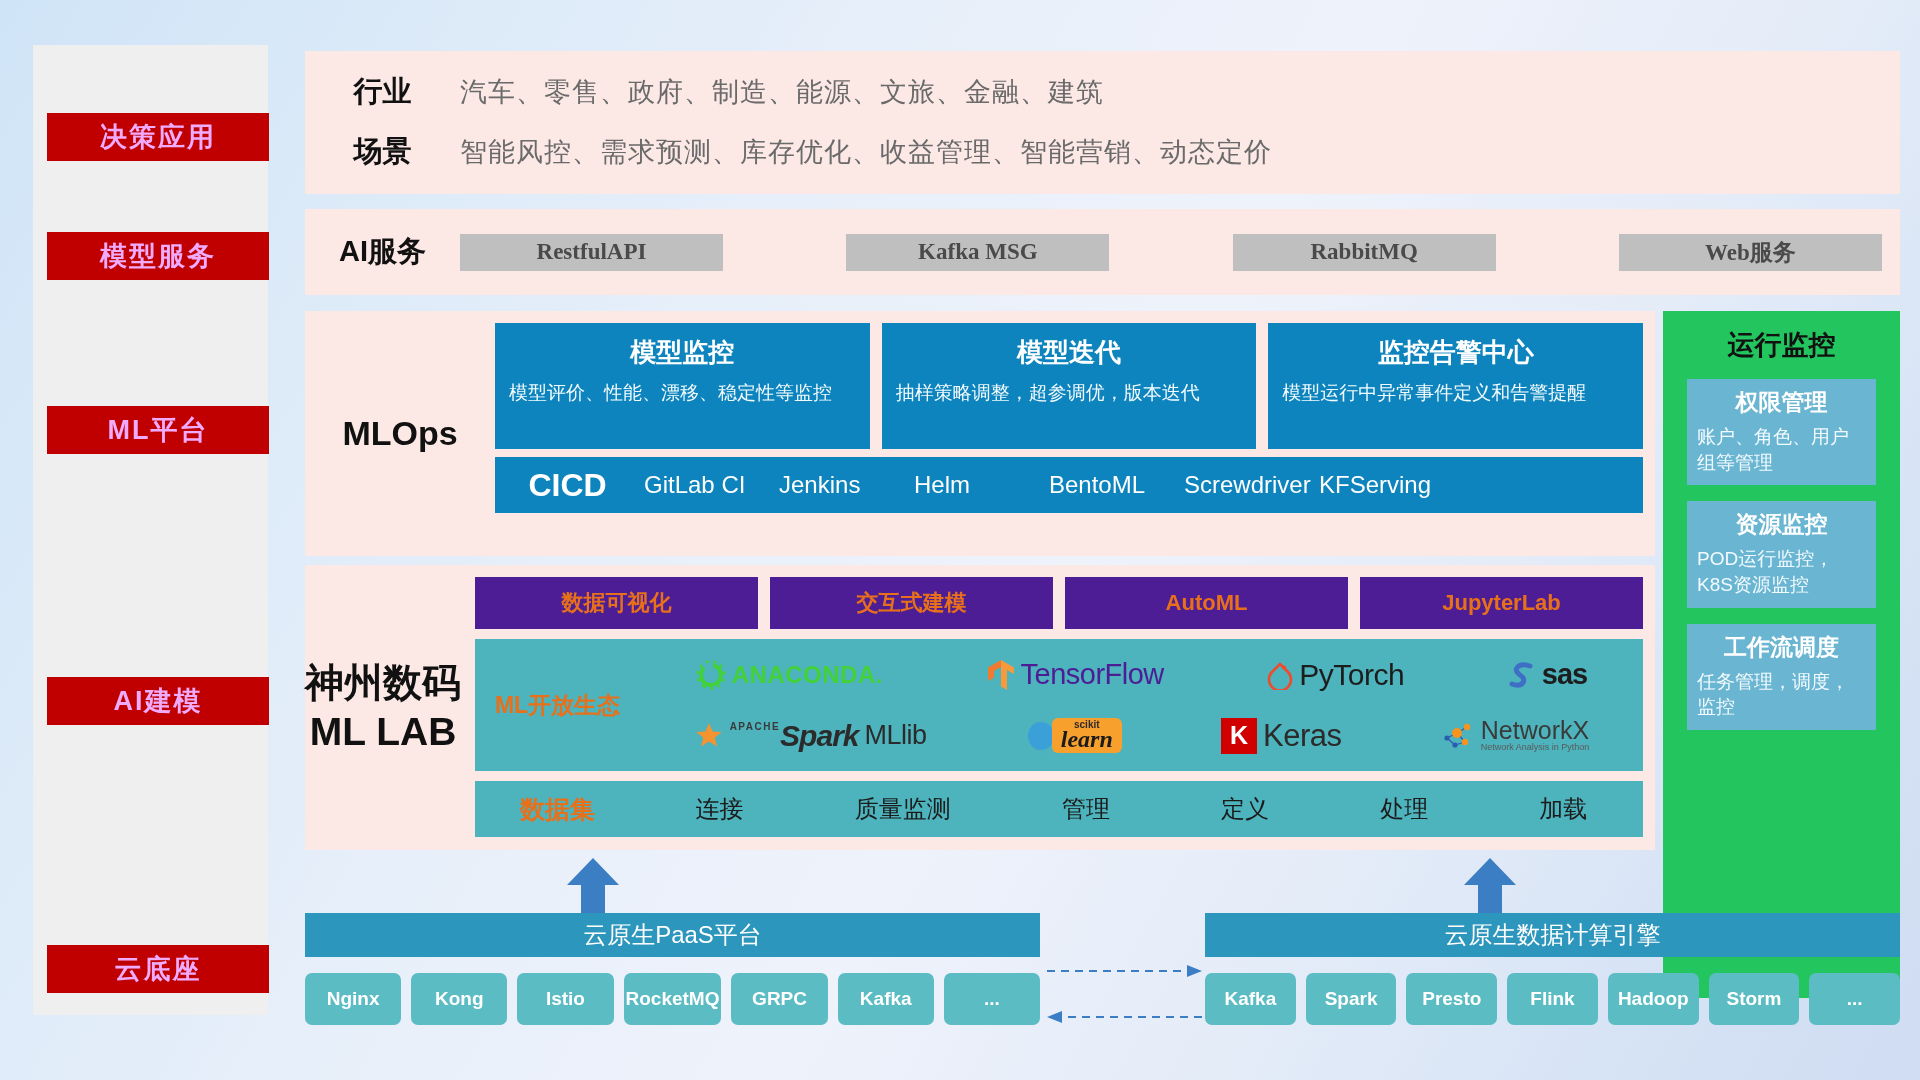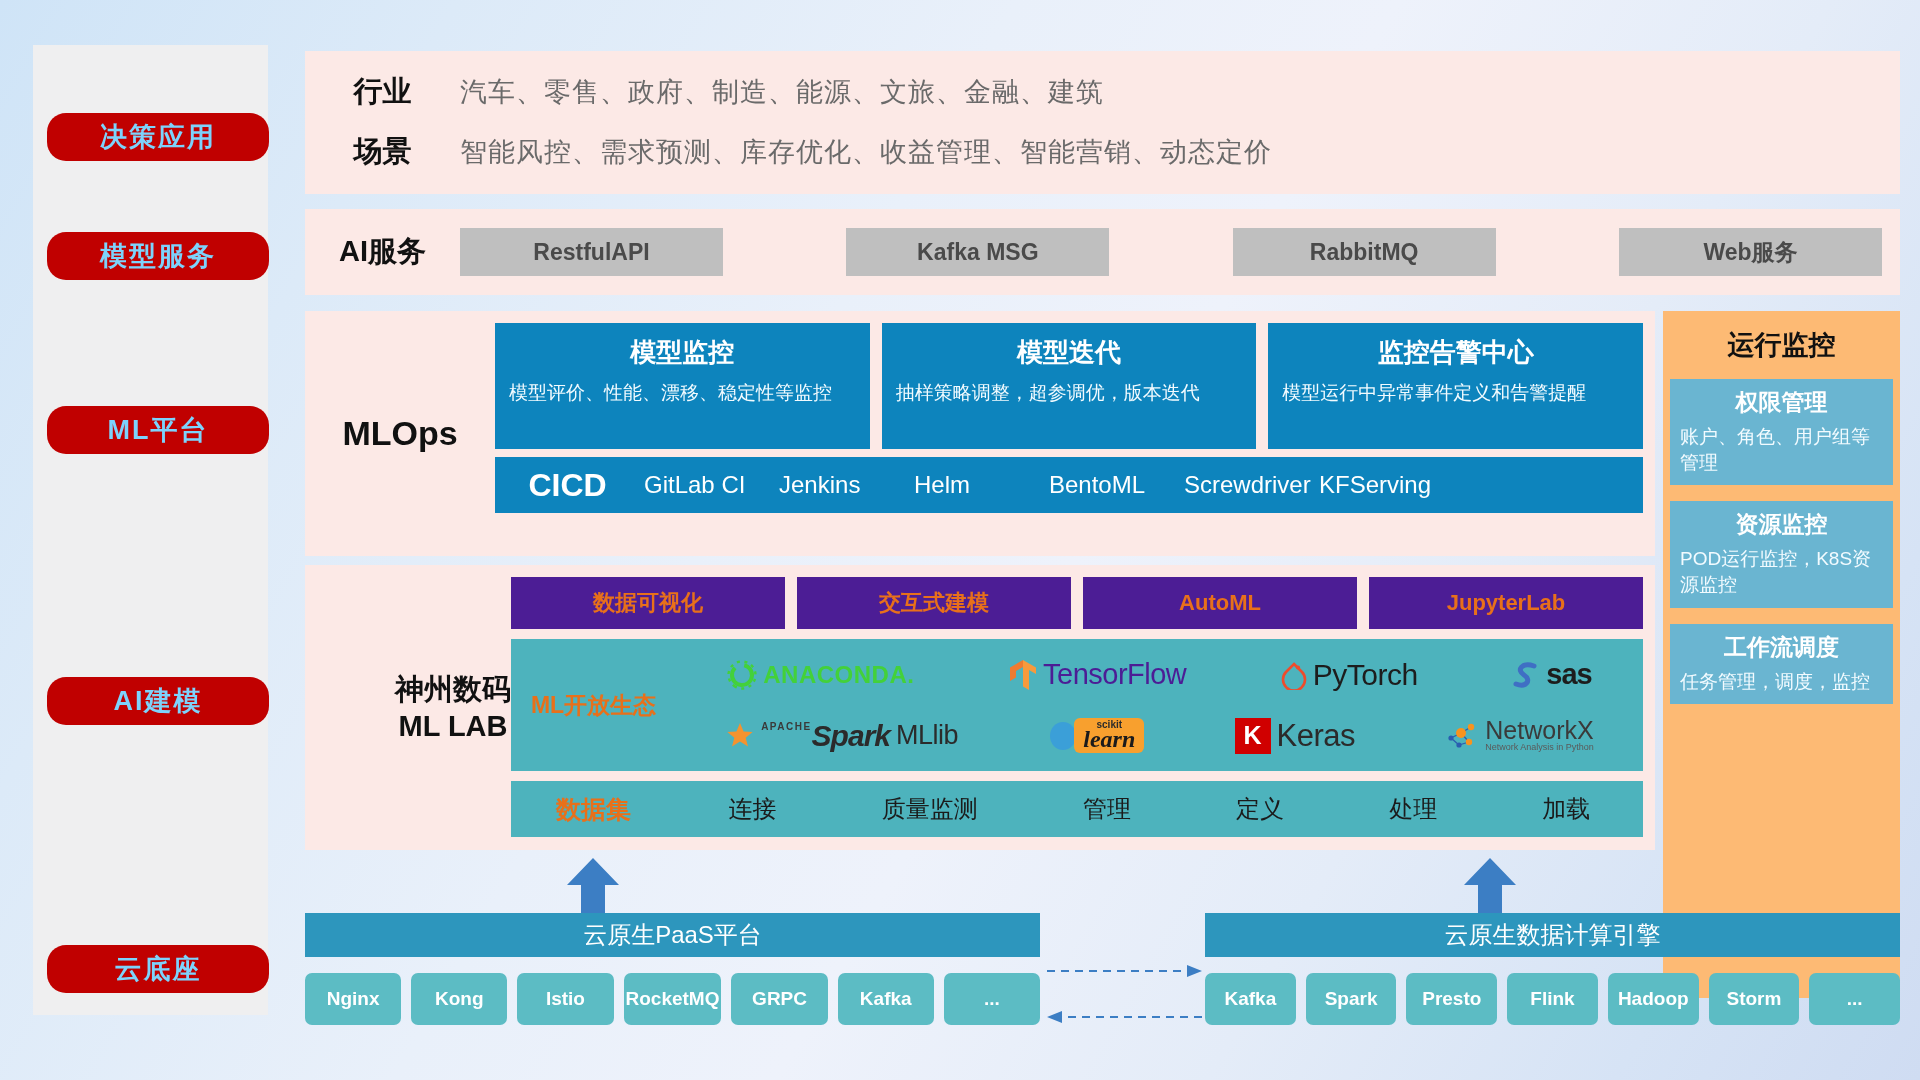"决策应用" .stage-pill { border-radius: 19px -> 0; color: #7dd3fc -> #f0abfc }
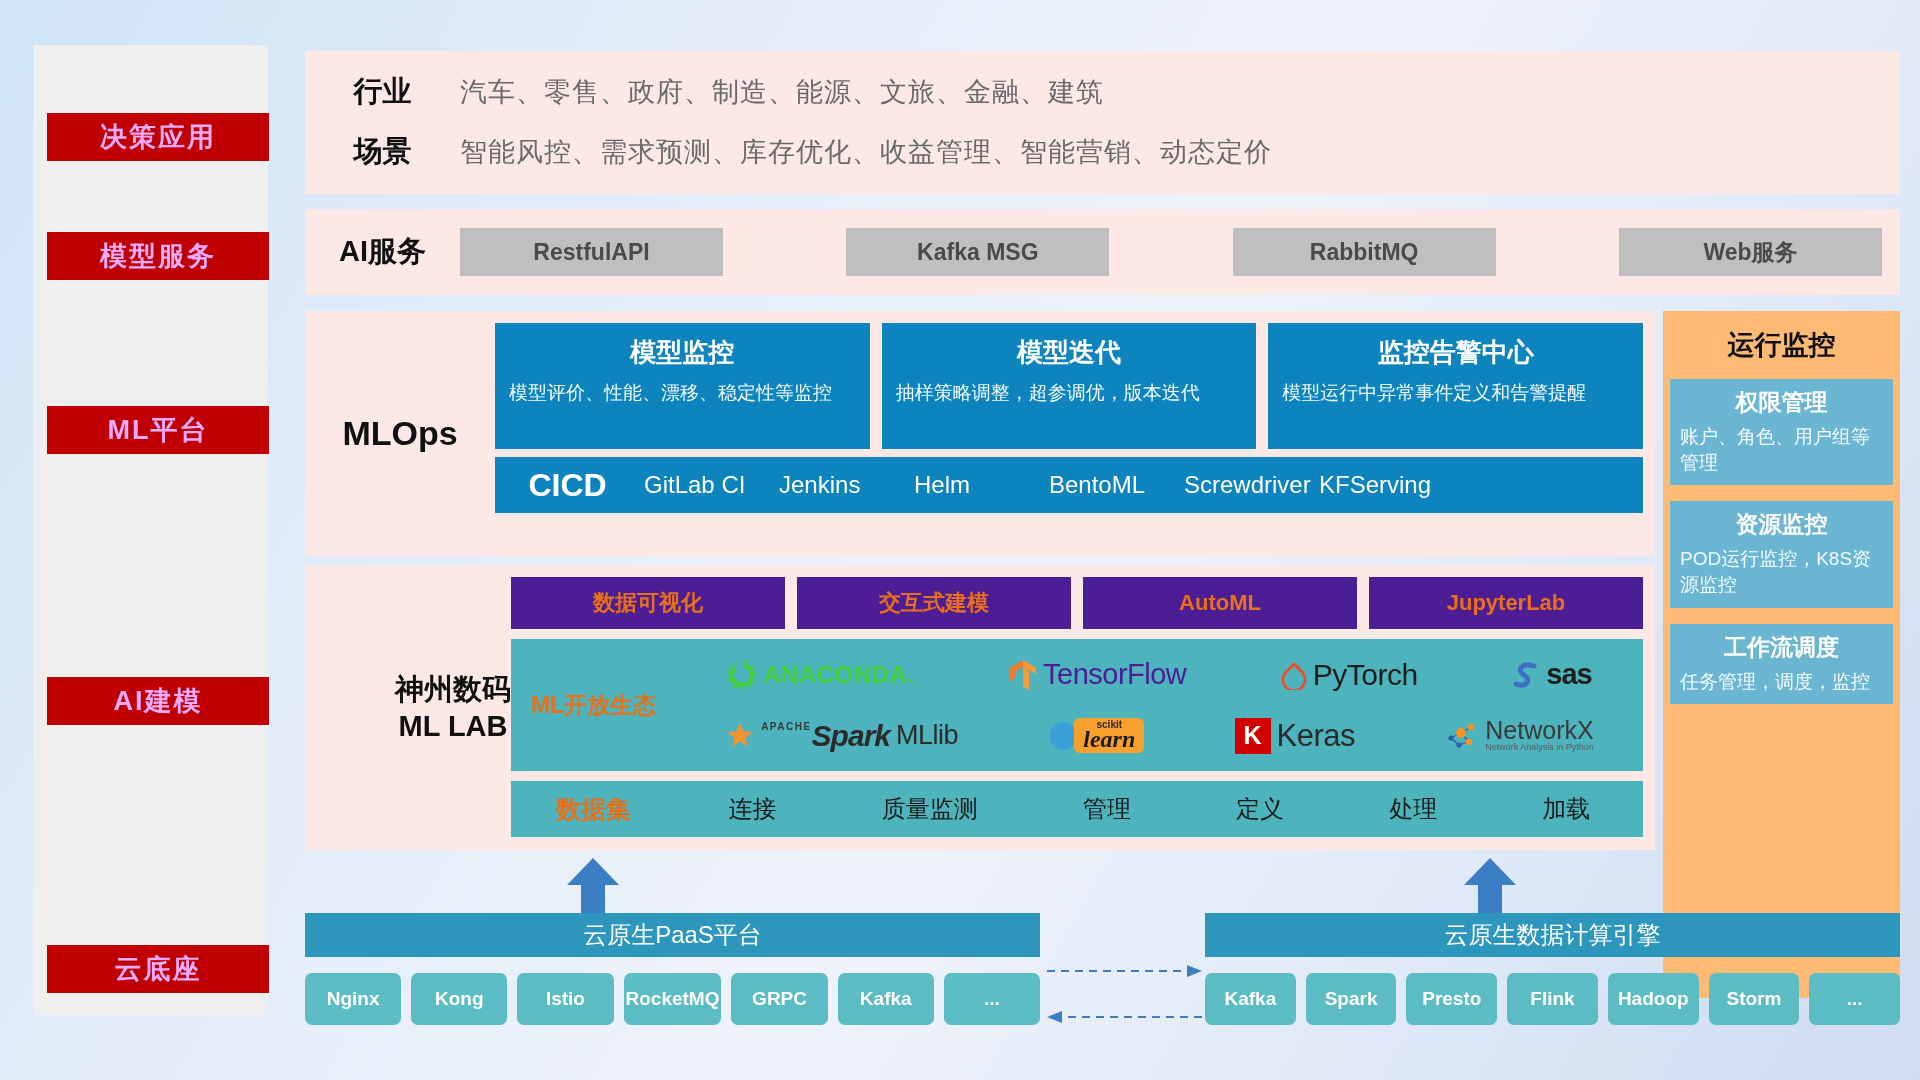"RestfulAPI" .chip-grey { font-family: none -> Liberation Serif, serif; height: 48px -> 37px }
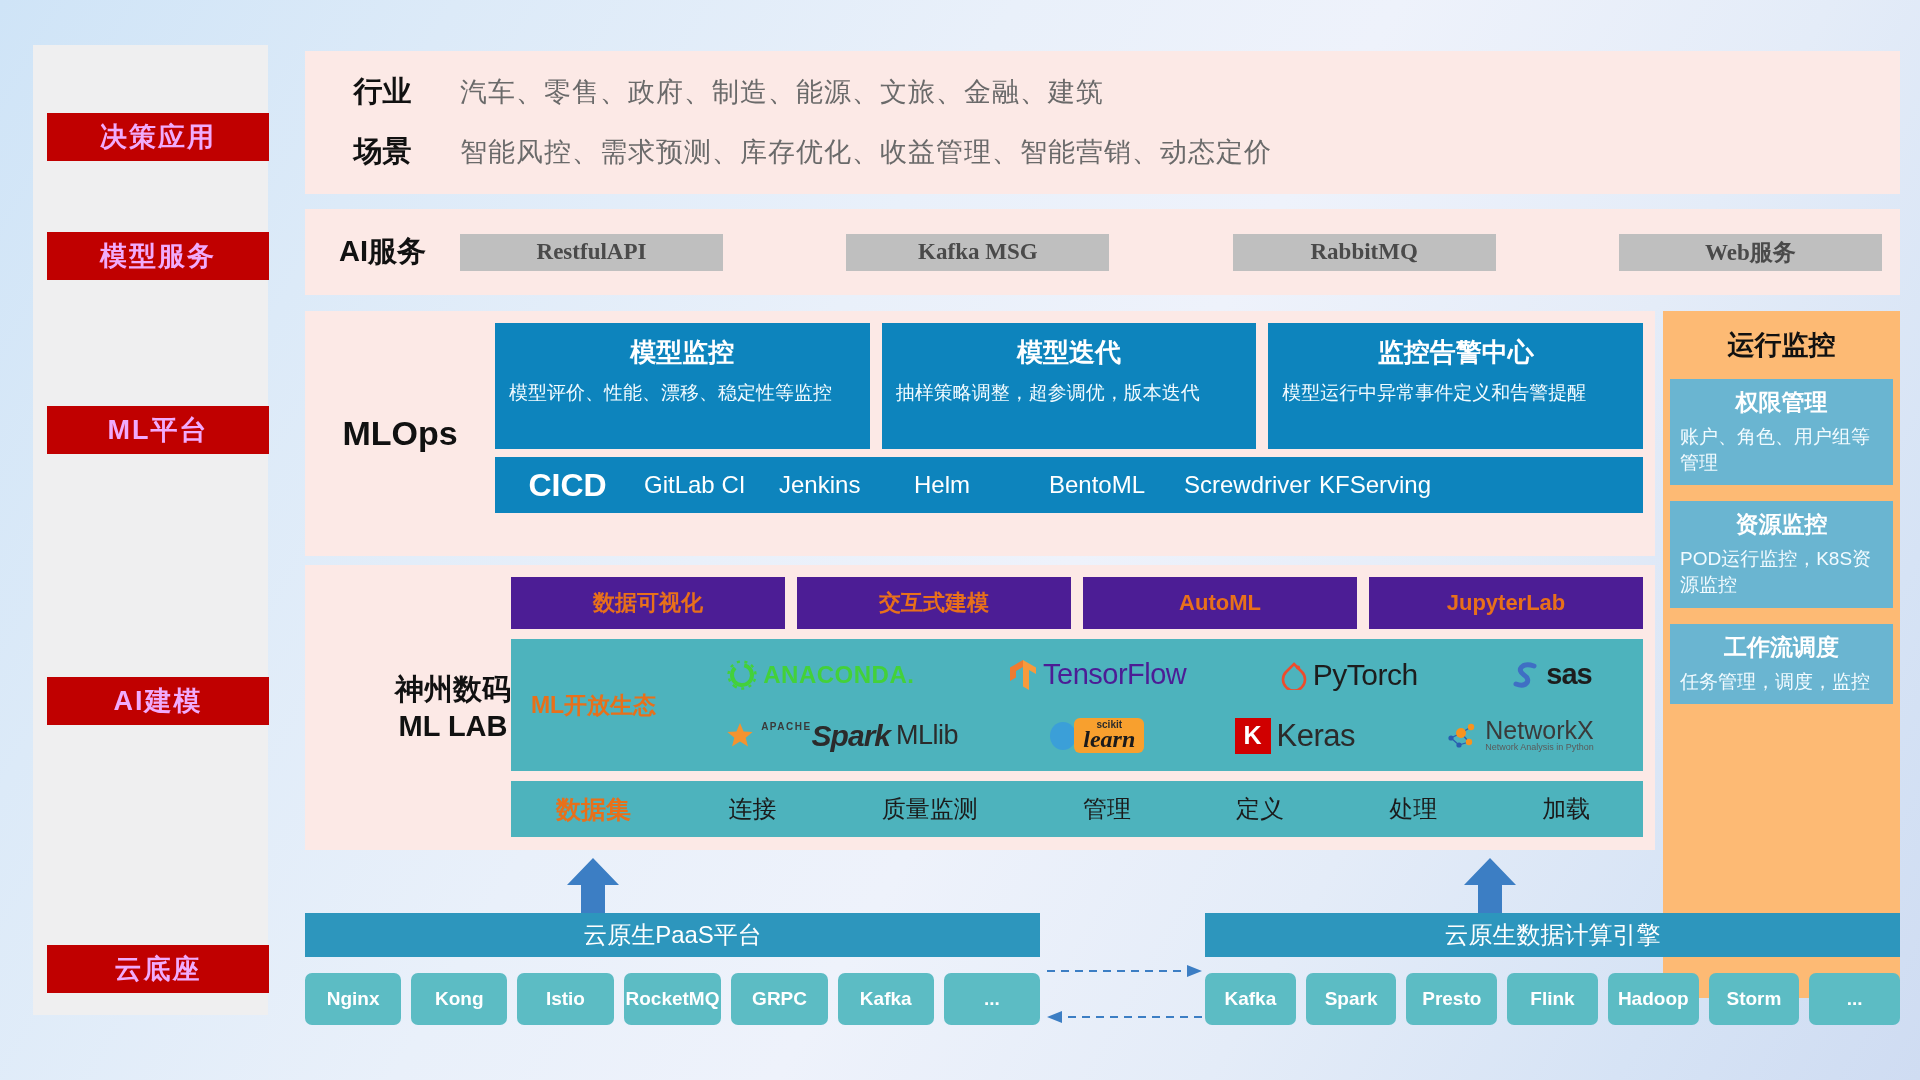"运行监控" .monitor { background: #fdba74 -> #22c55e; padding: 12px 7px -> 12px 24px }
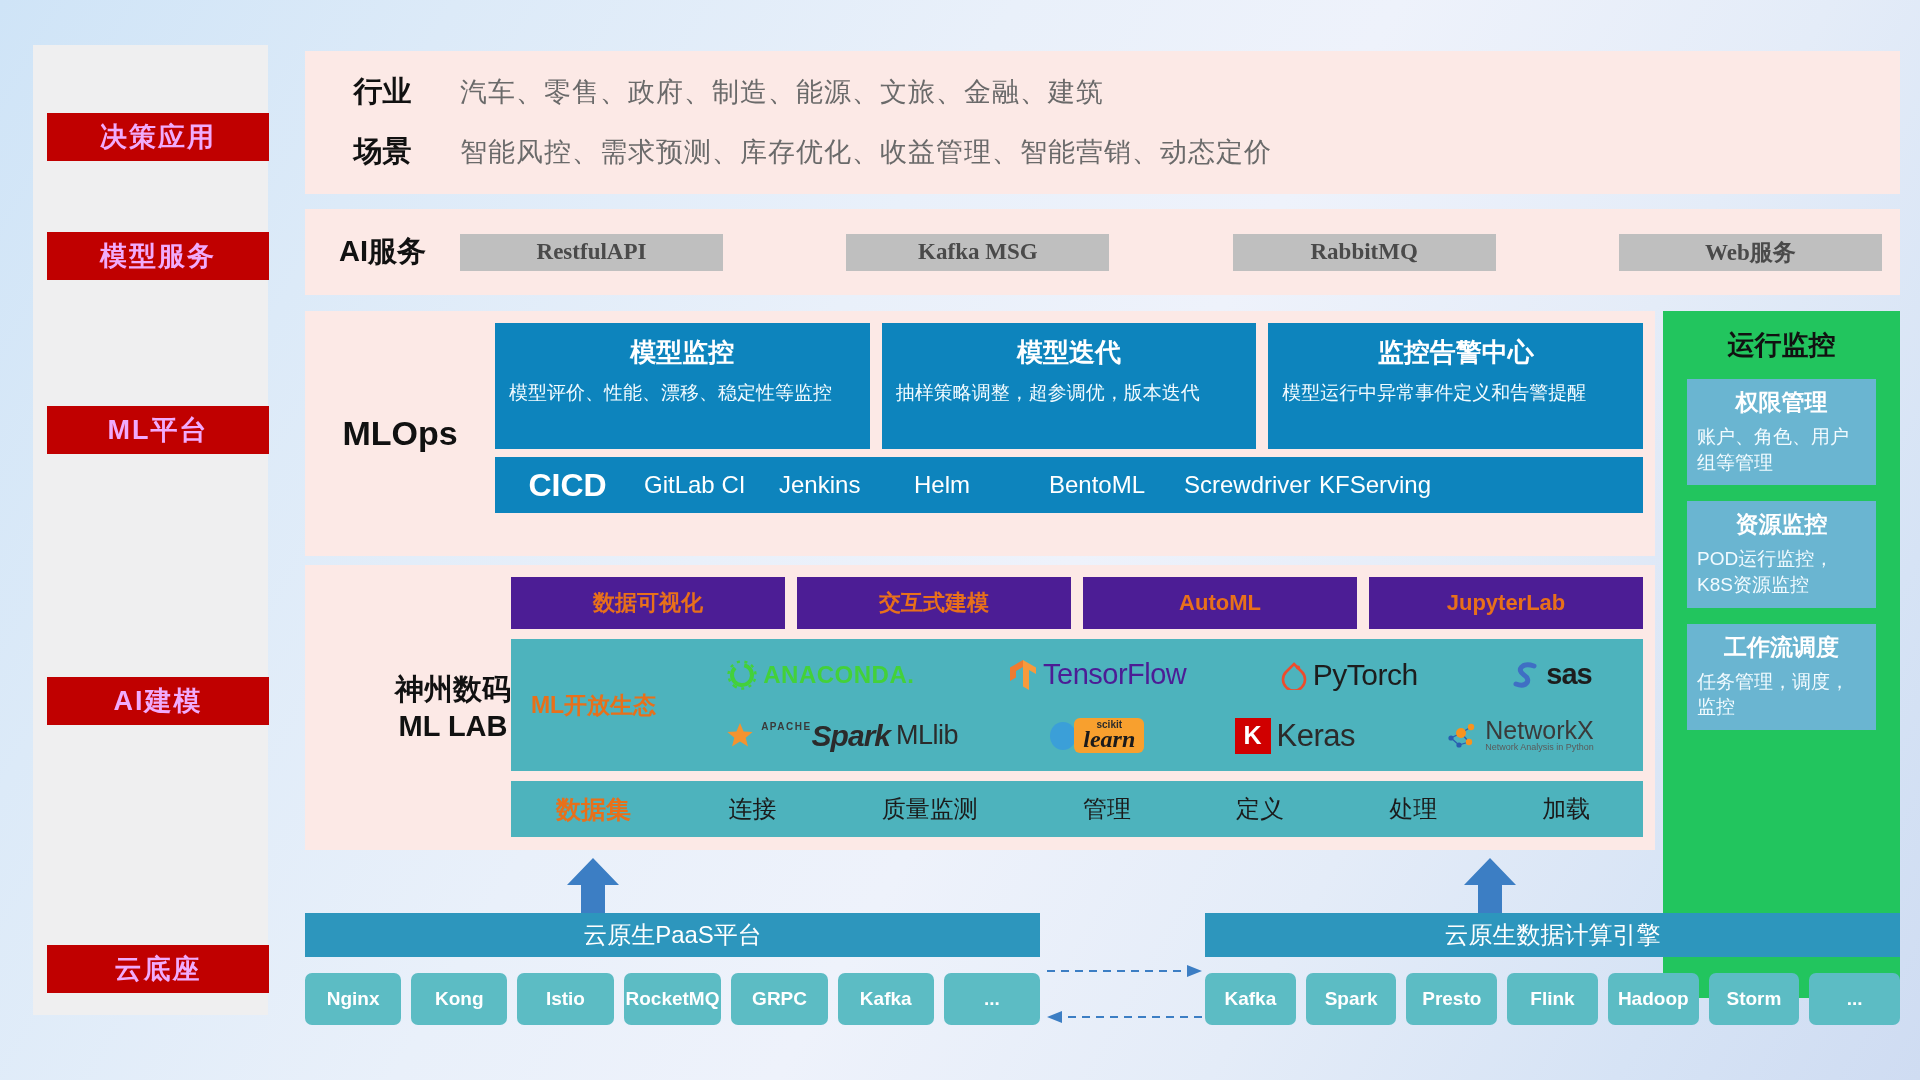"神州数码" .band-lab .lbl { font-size: 29px -> 39px; justify-content: flex-end -> flex-start; width: 206px -> 170px }
